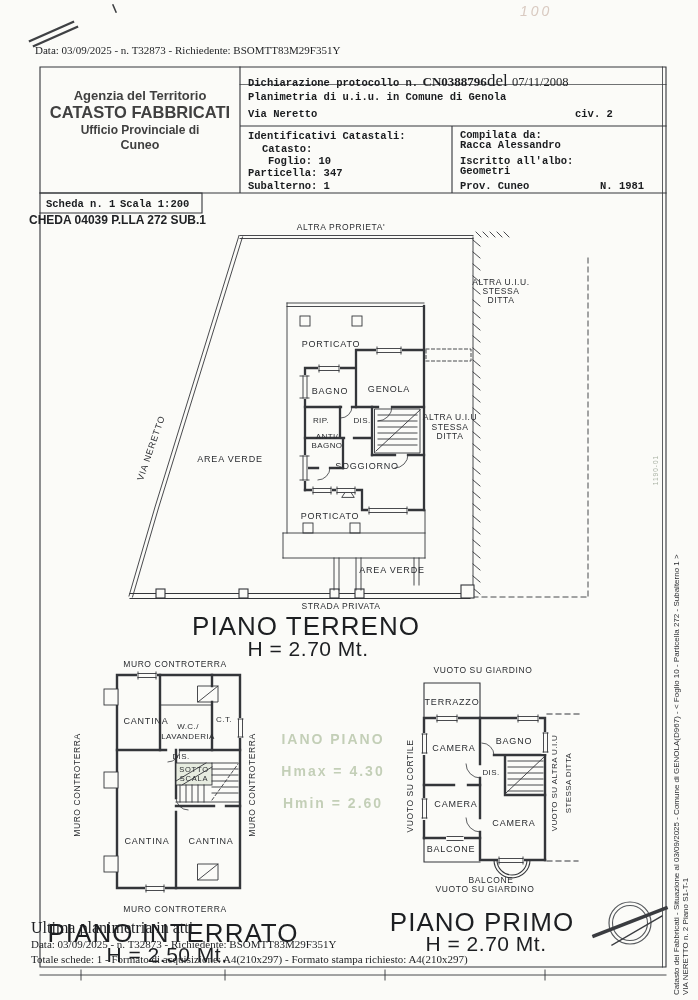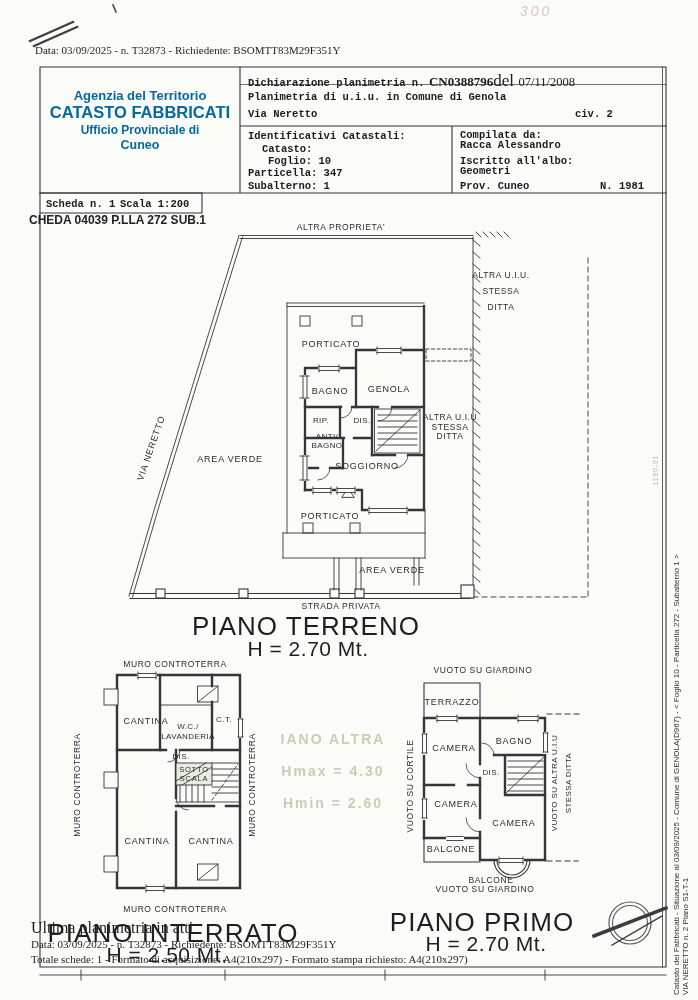"300" div.abs { text: 300 -> 100 }
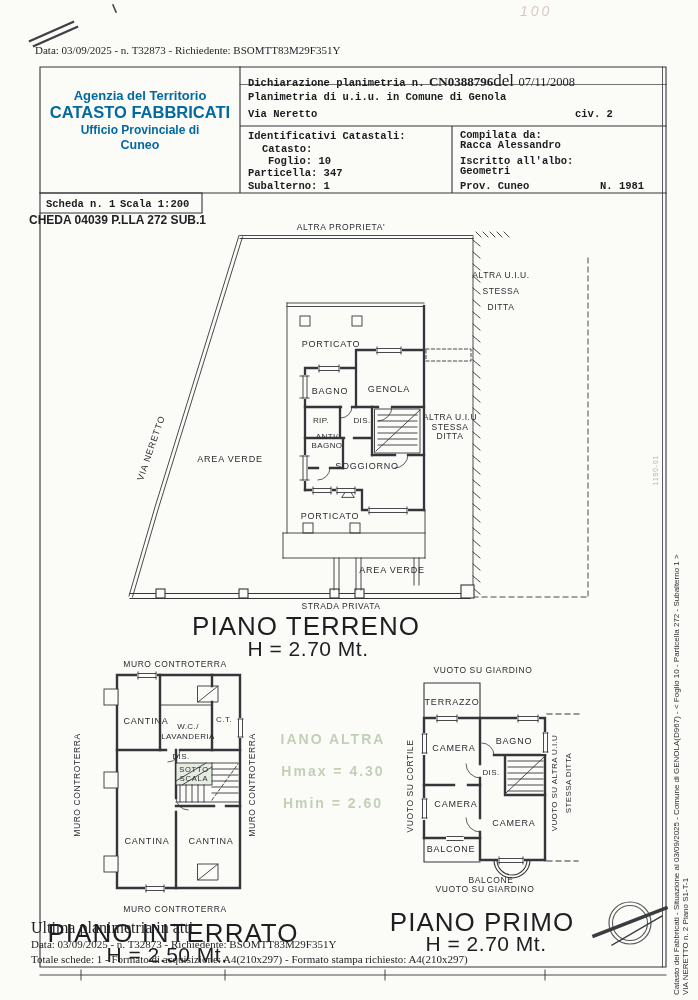"Dichiarazione planimetria n." span.mono { text: planimetria -> protocollo }
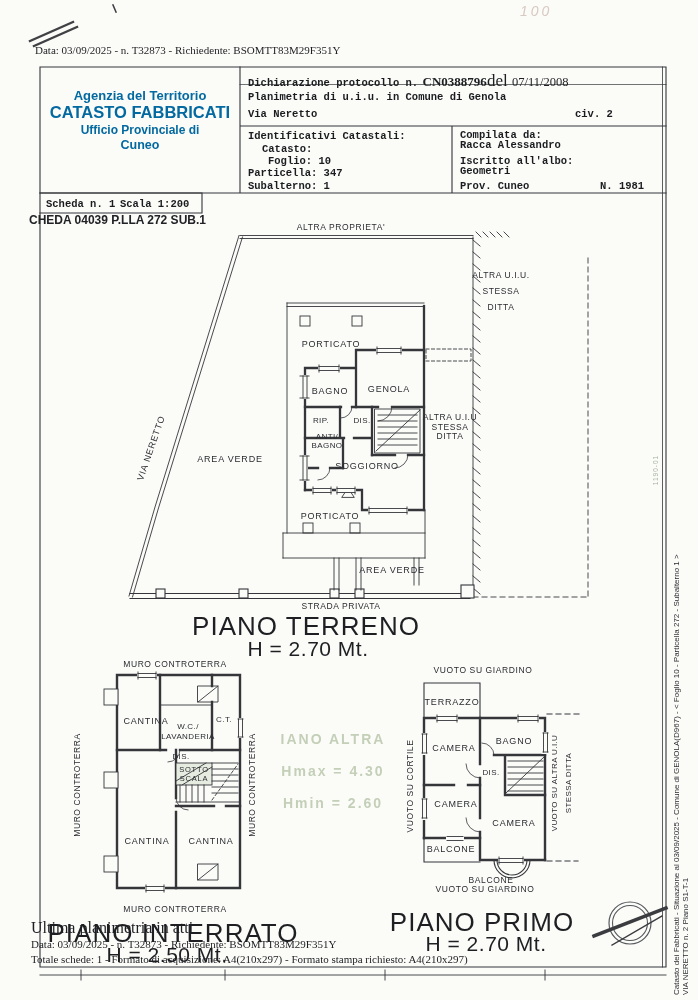"Agenzia del Territorio" .agency { color: #0369a1 -> #404040 }
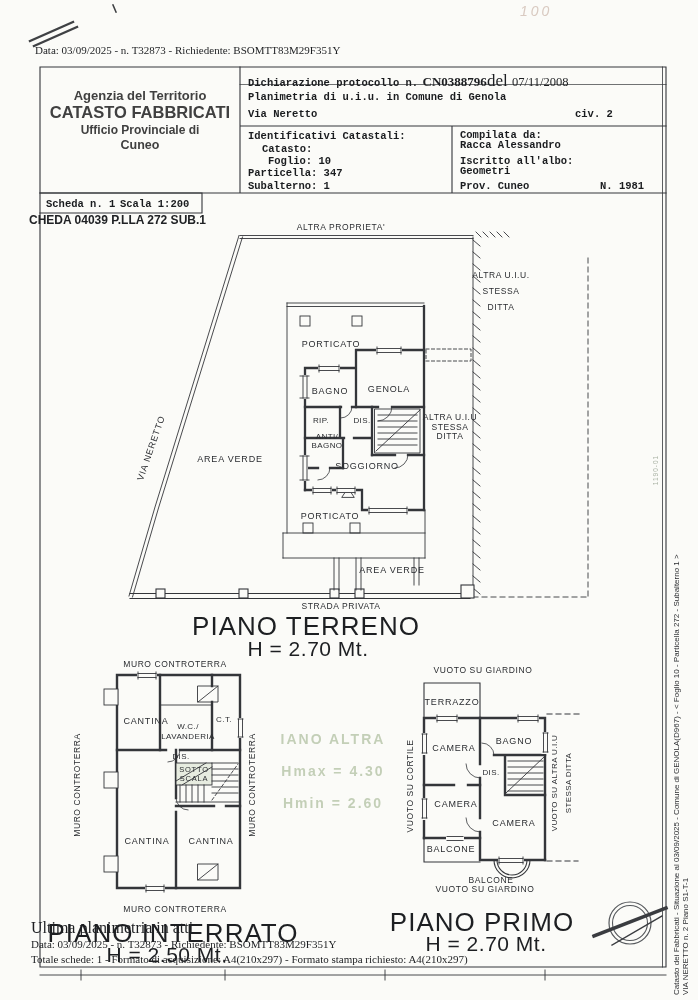"ALTRA U.I.U." div.c { line-height: 16px -> 9px }
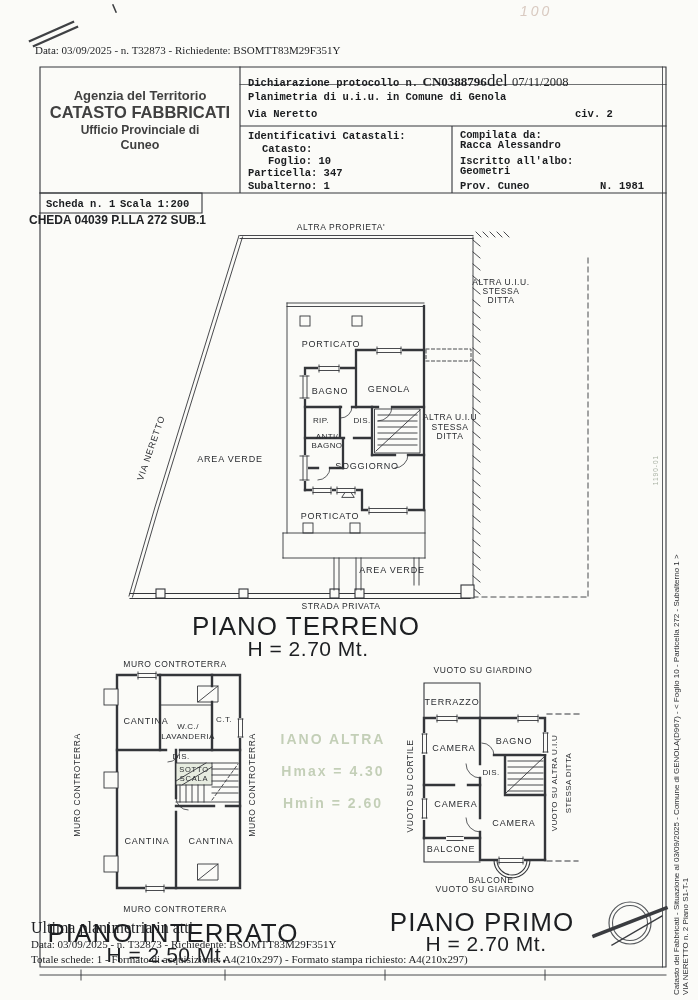"IANO ALTRA" span { text: ALTRA -> PIANO }
